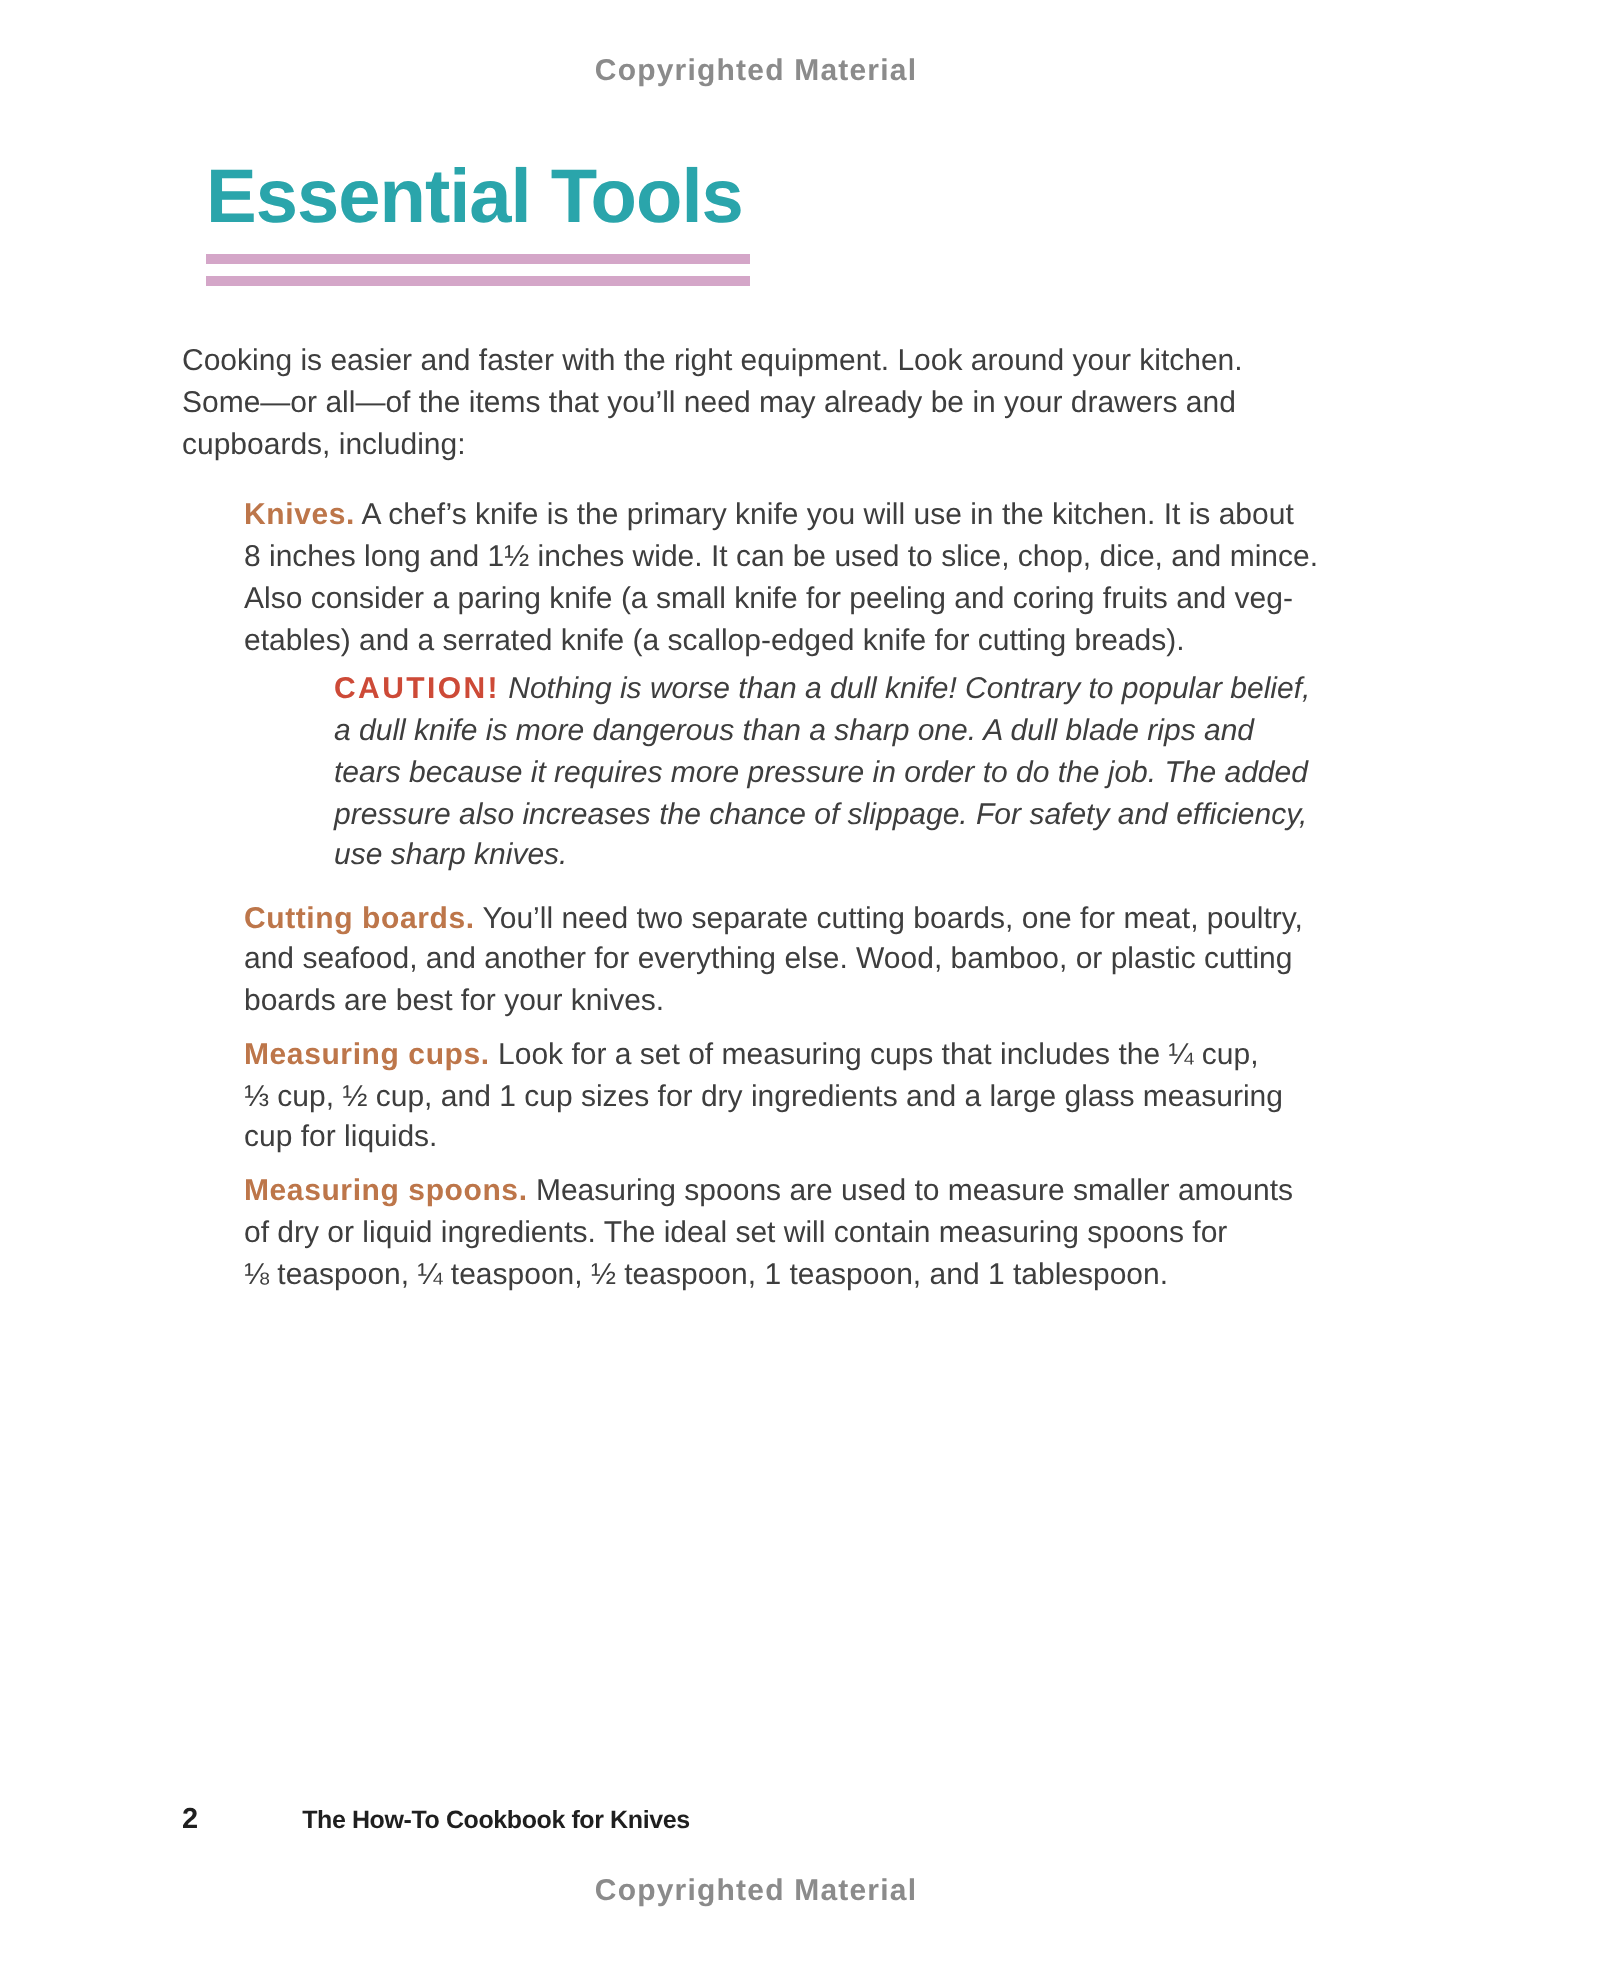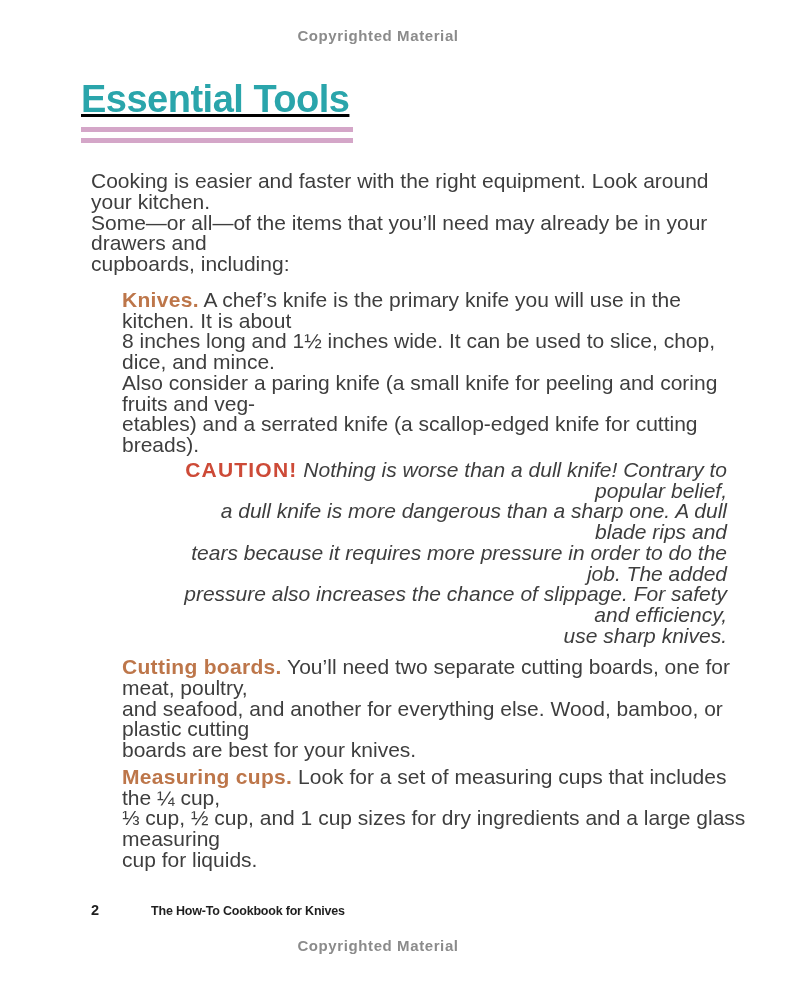"Essential Tools" .title-block { left: 81px -> 103px; text-decoration: underline -> none }
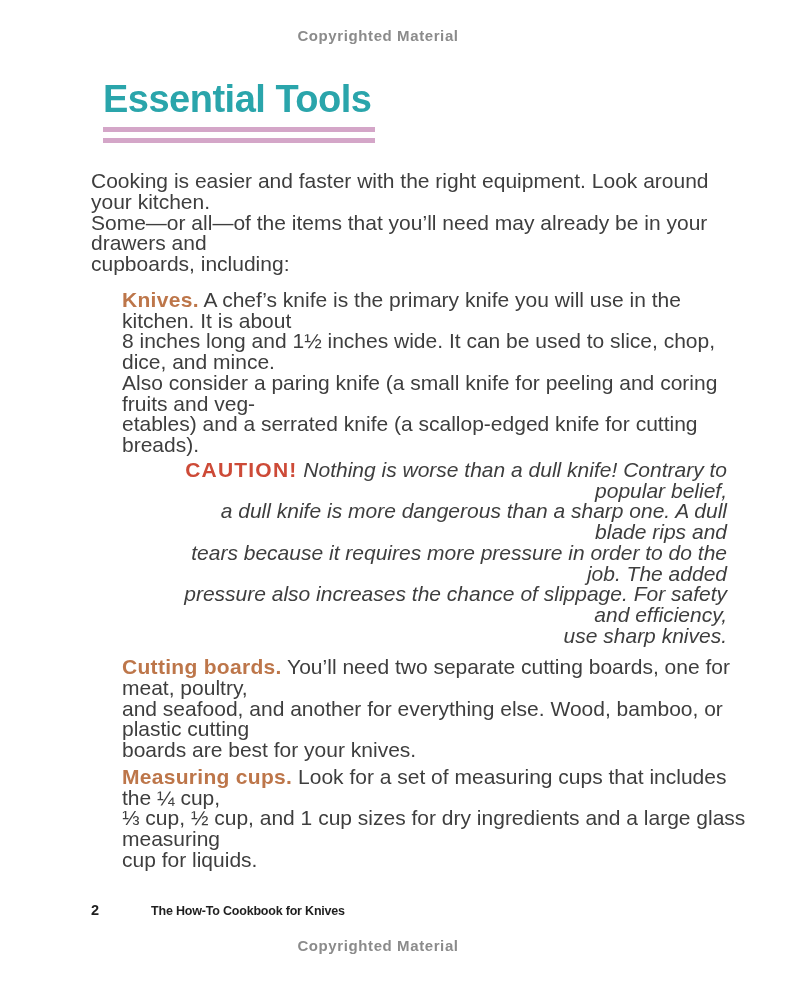"Cooking is easier and faster" .content { font-size: 21px -> 15px }
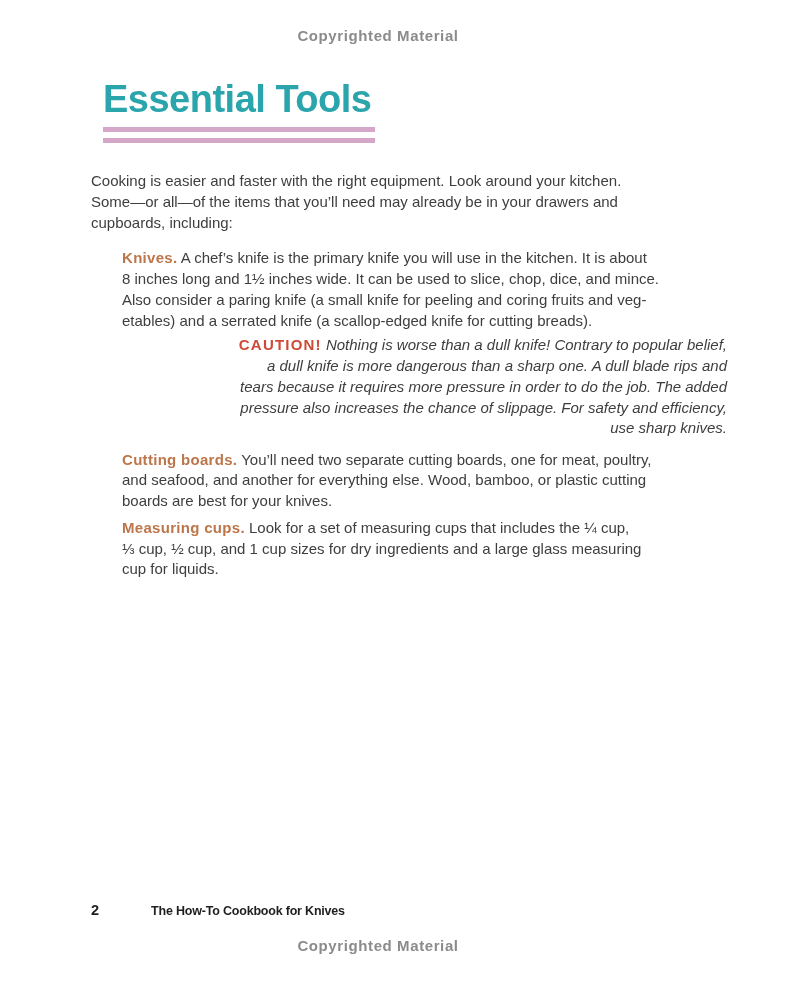"CAUTION! Nothing is worse than" .caution { text-align: right -> none }
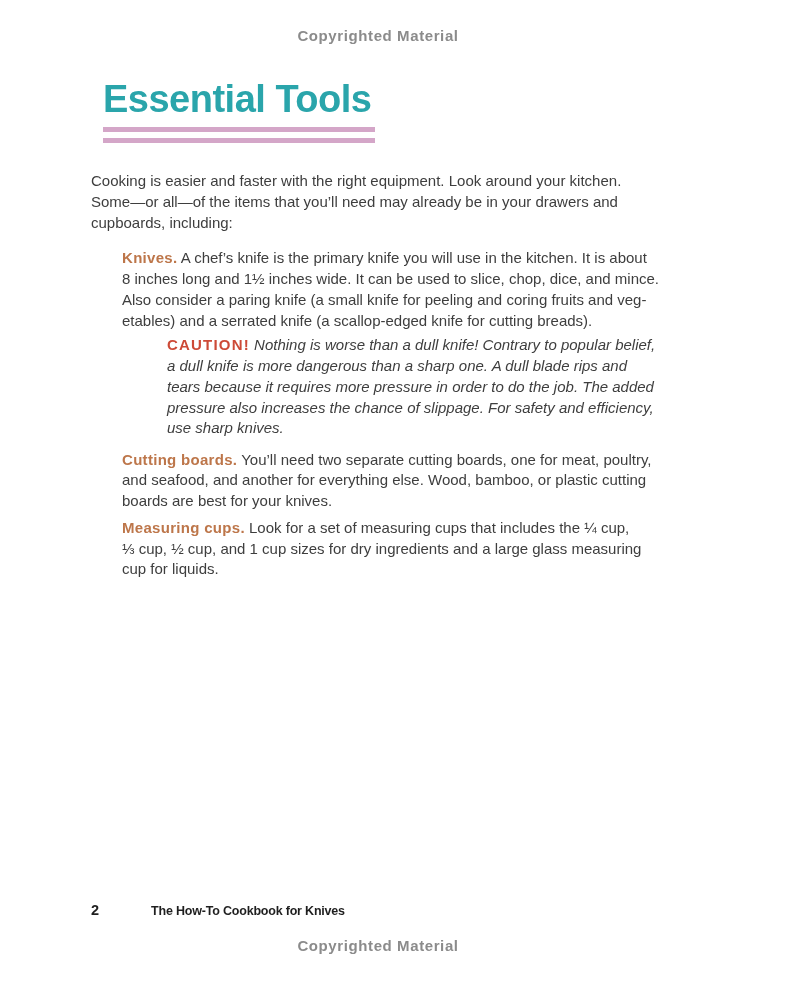"Measuring spoons. Measuring spoons are" div.section { html: none -> <div> <p><span>Measuring spoons.</span><span> Measuring spoons are used to measure smaller amounts of dry or liquid ingredients. The ideal set will contain measuring spoons for ⅛ teaspoon, ¼ teaspoon, ½ teaspoon, 1 teaspoon, and 1 tablespoon.</span></p> </div> }
